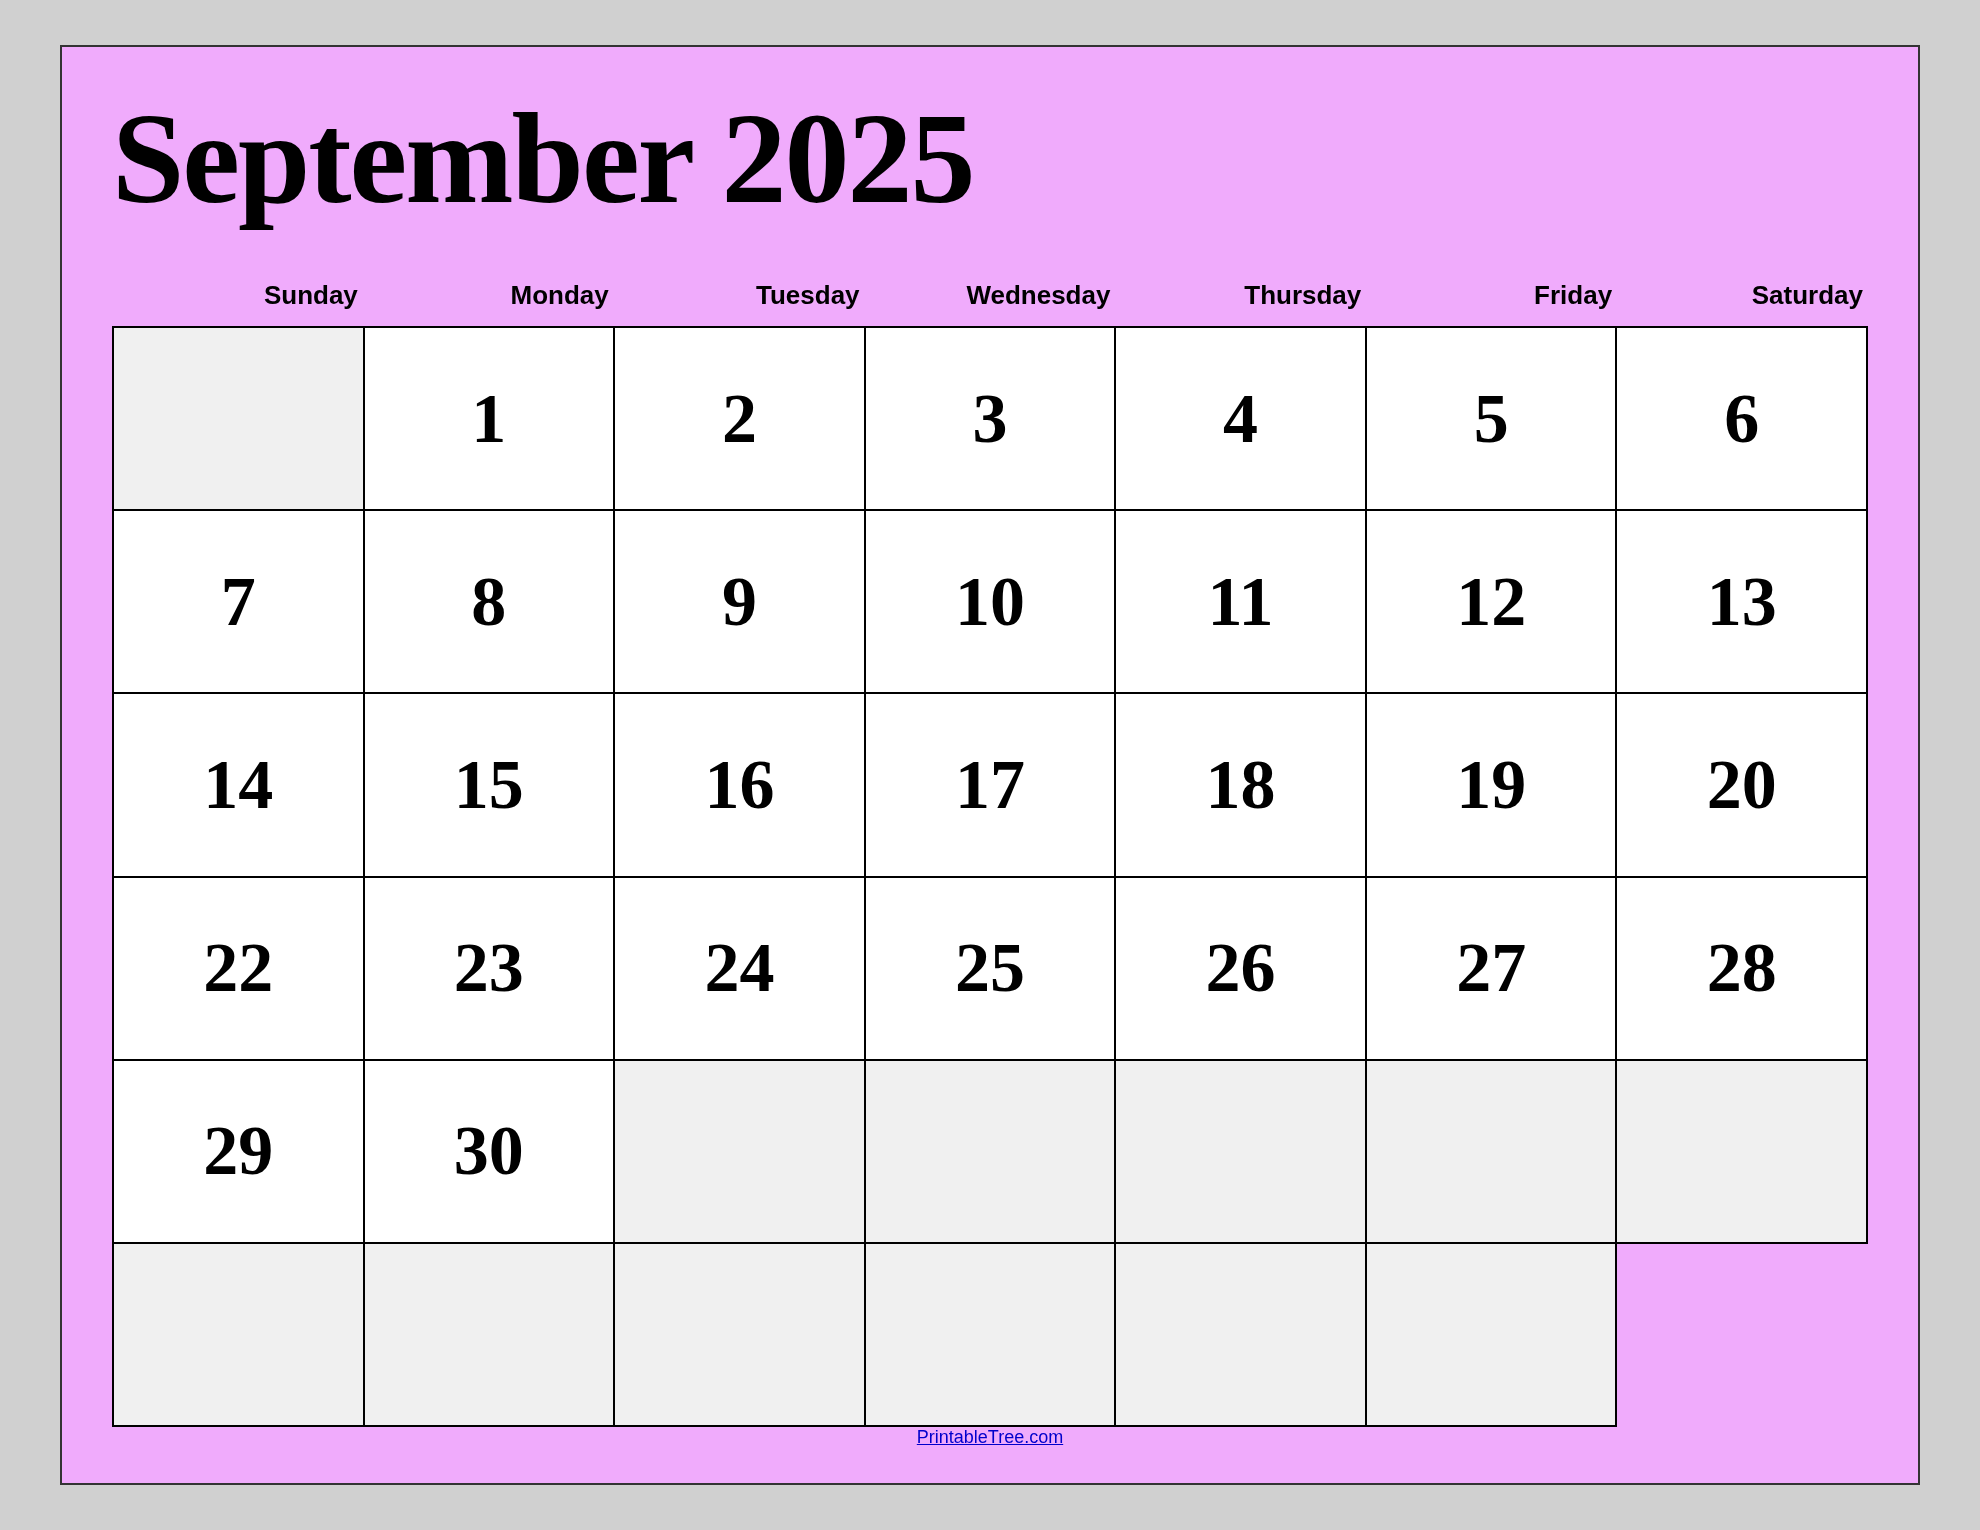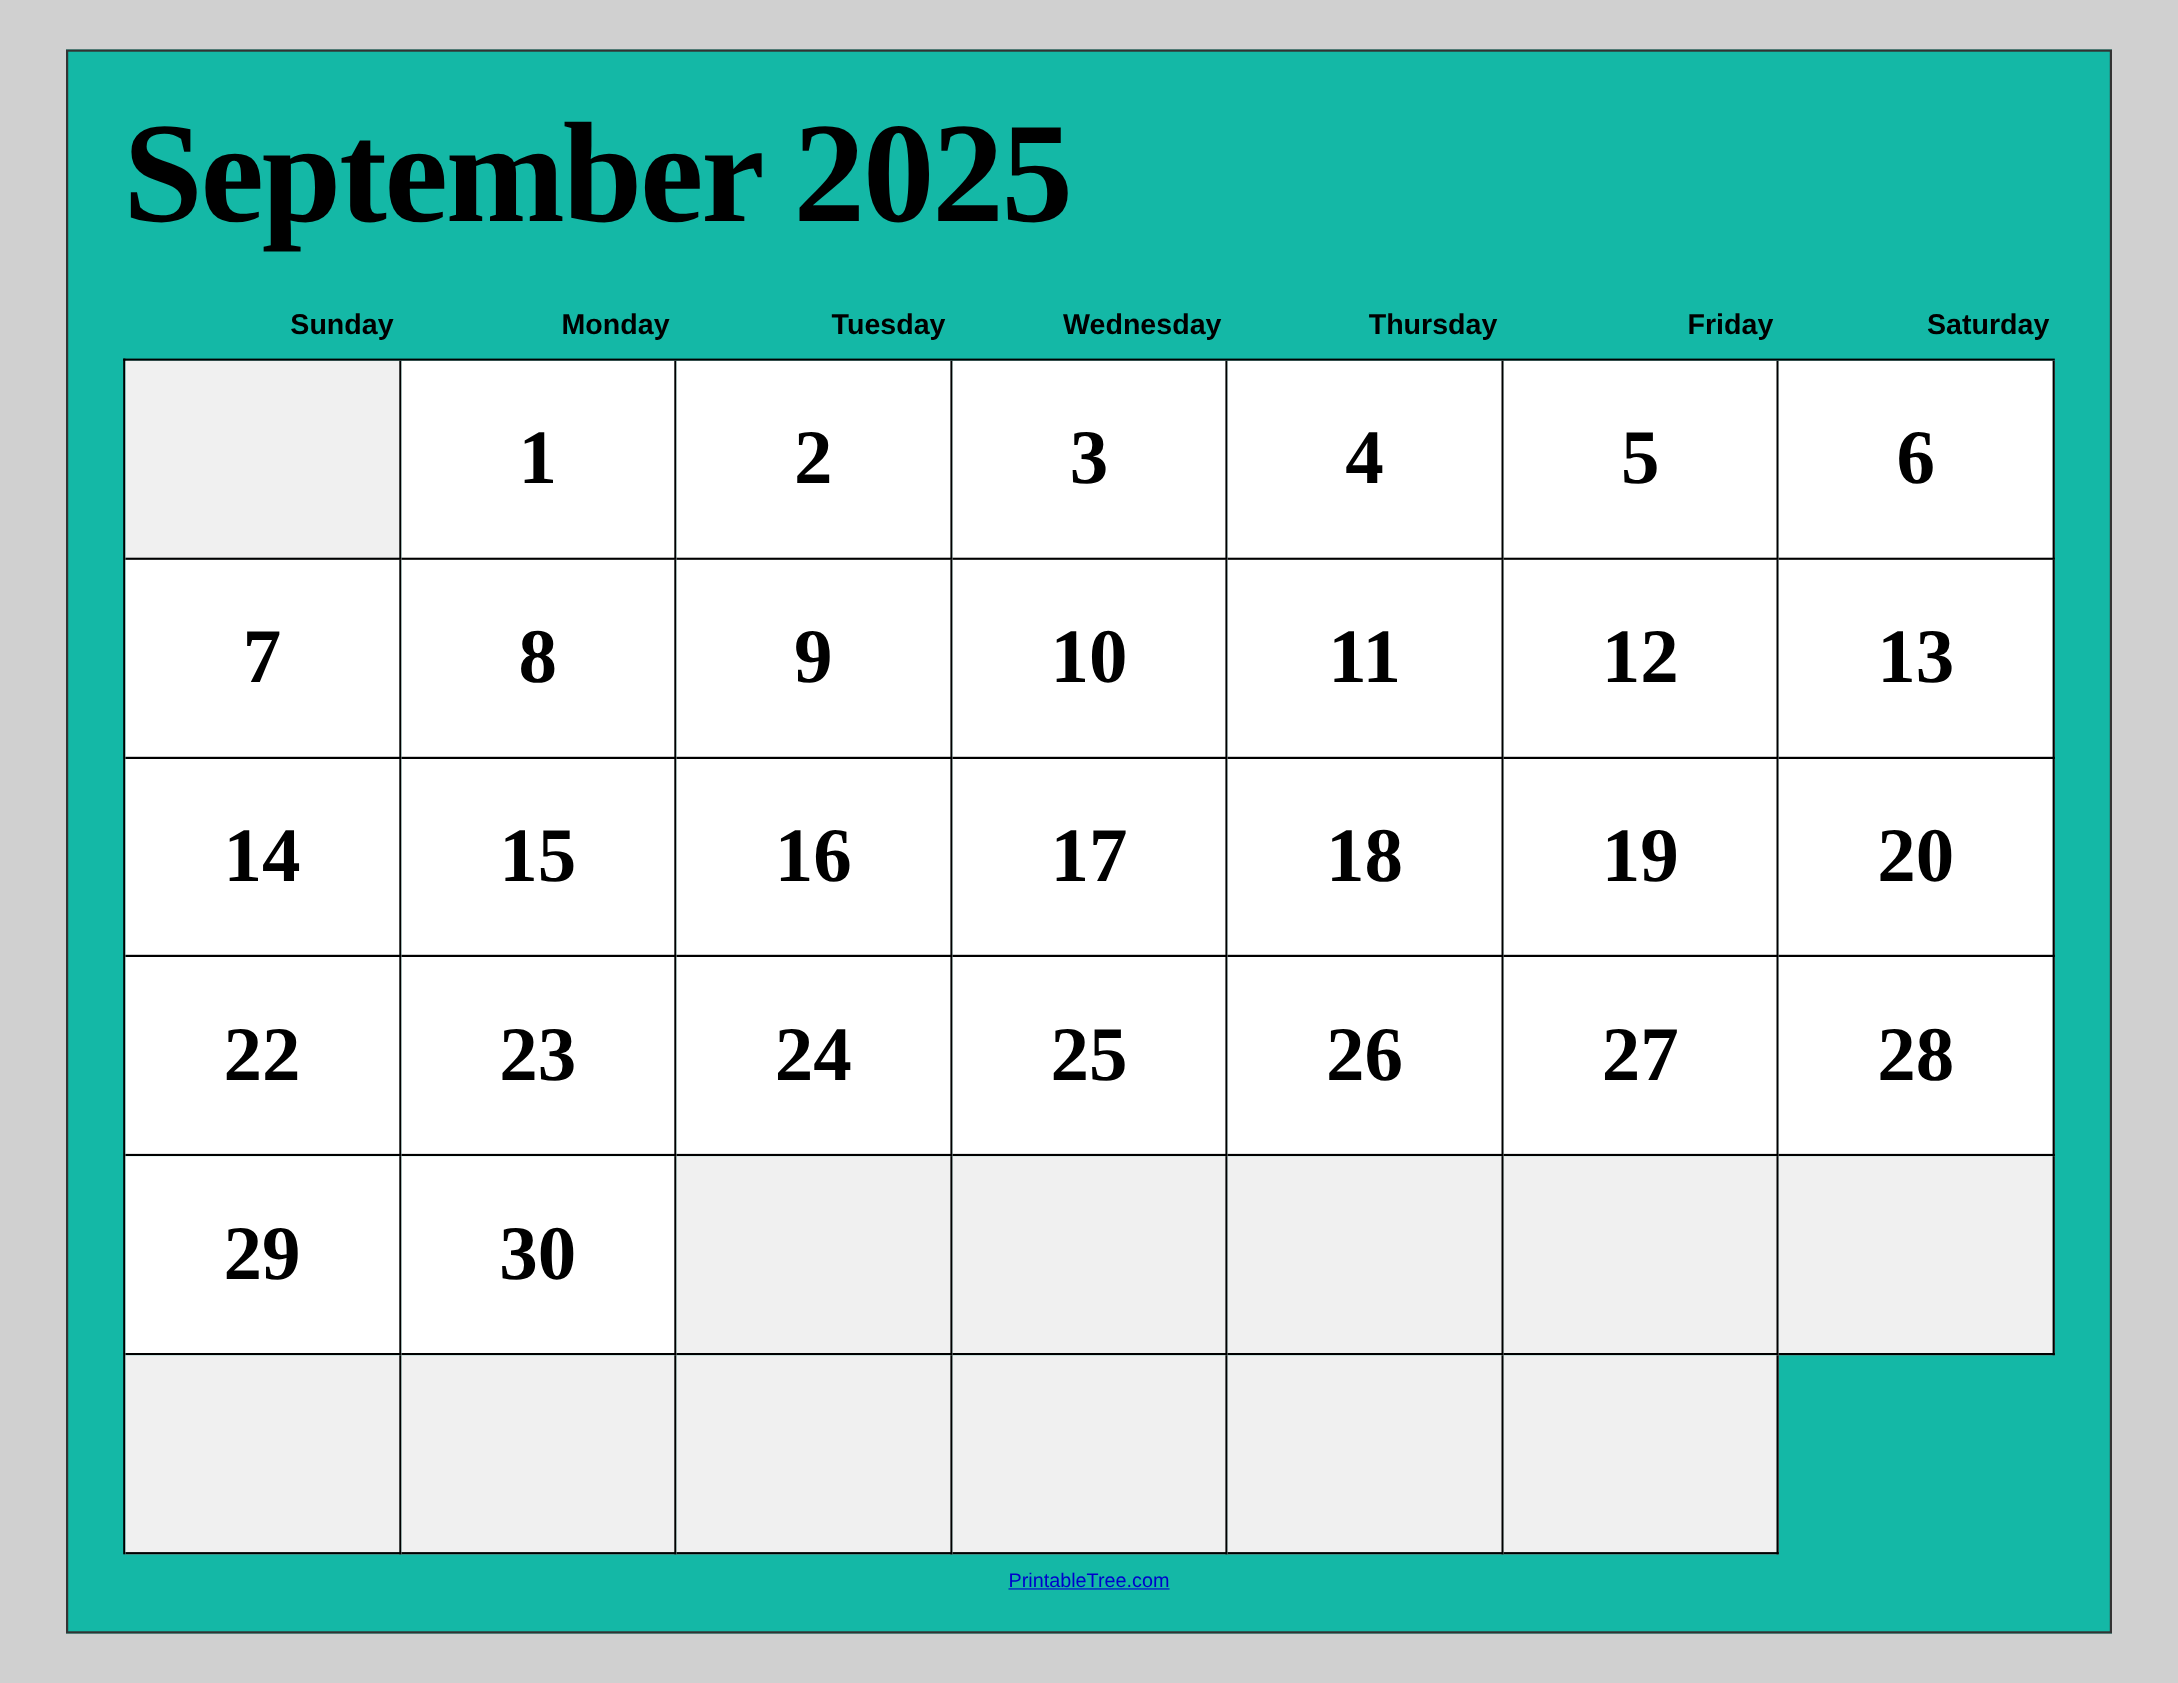"September 2025" .page { background: #14b8a6 -> #f0abfc }
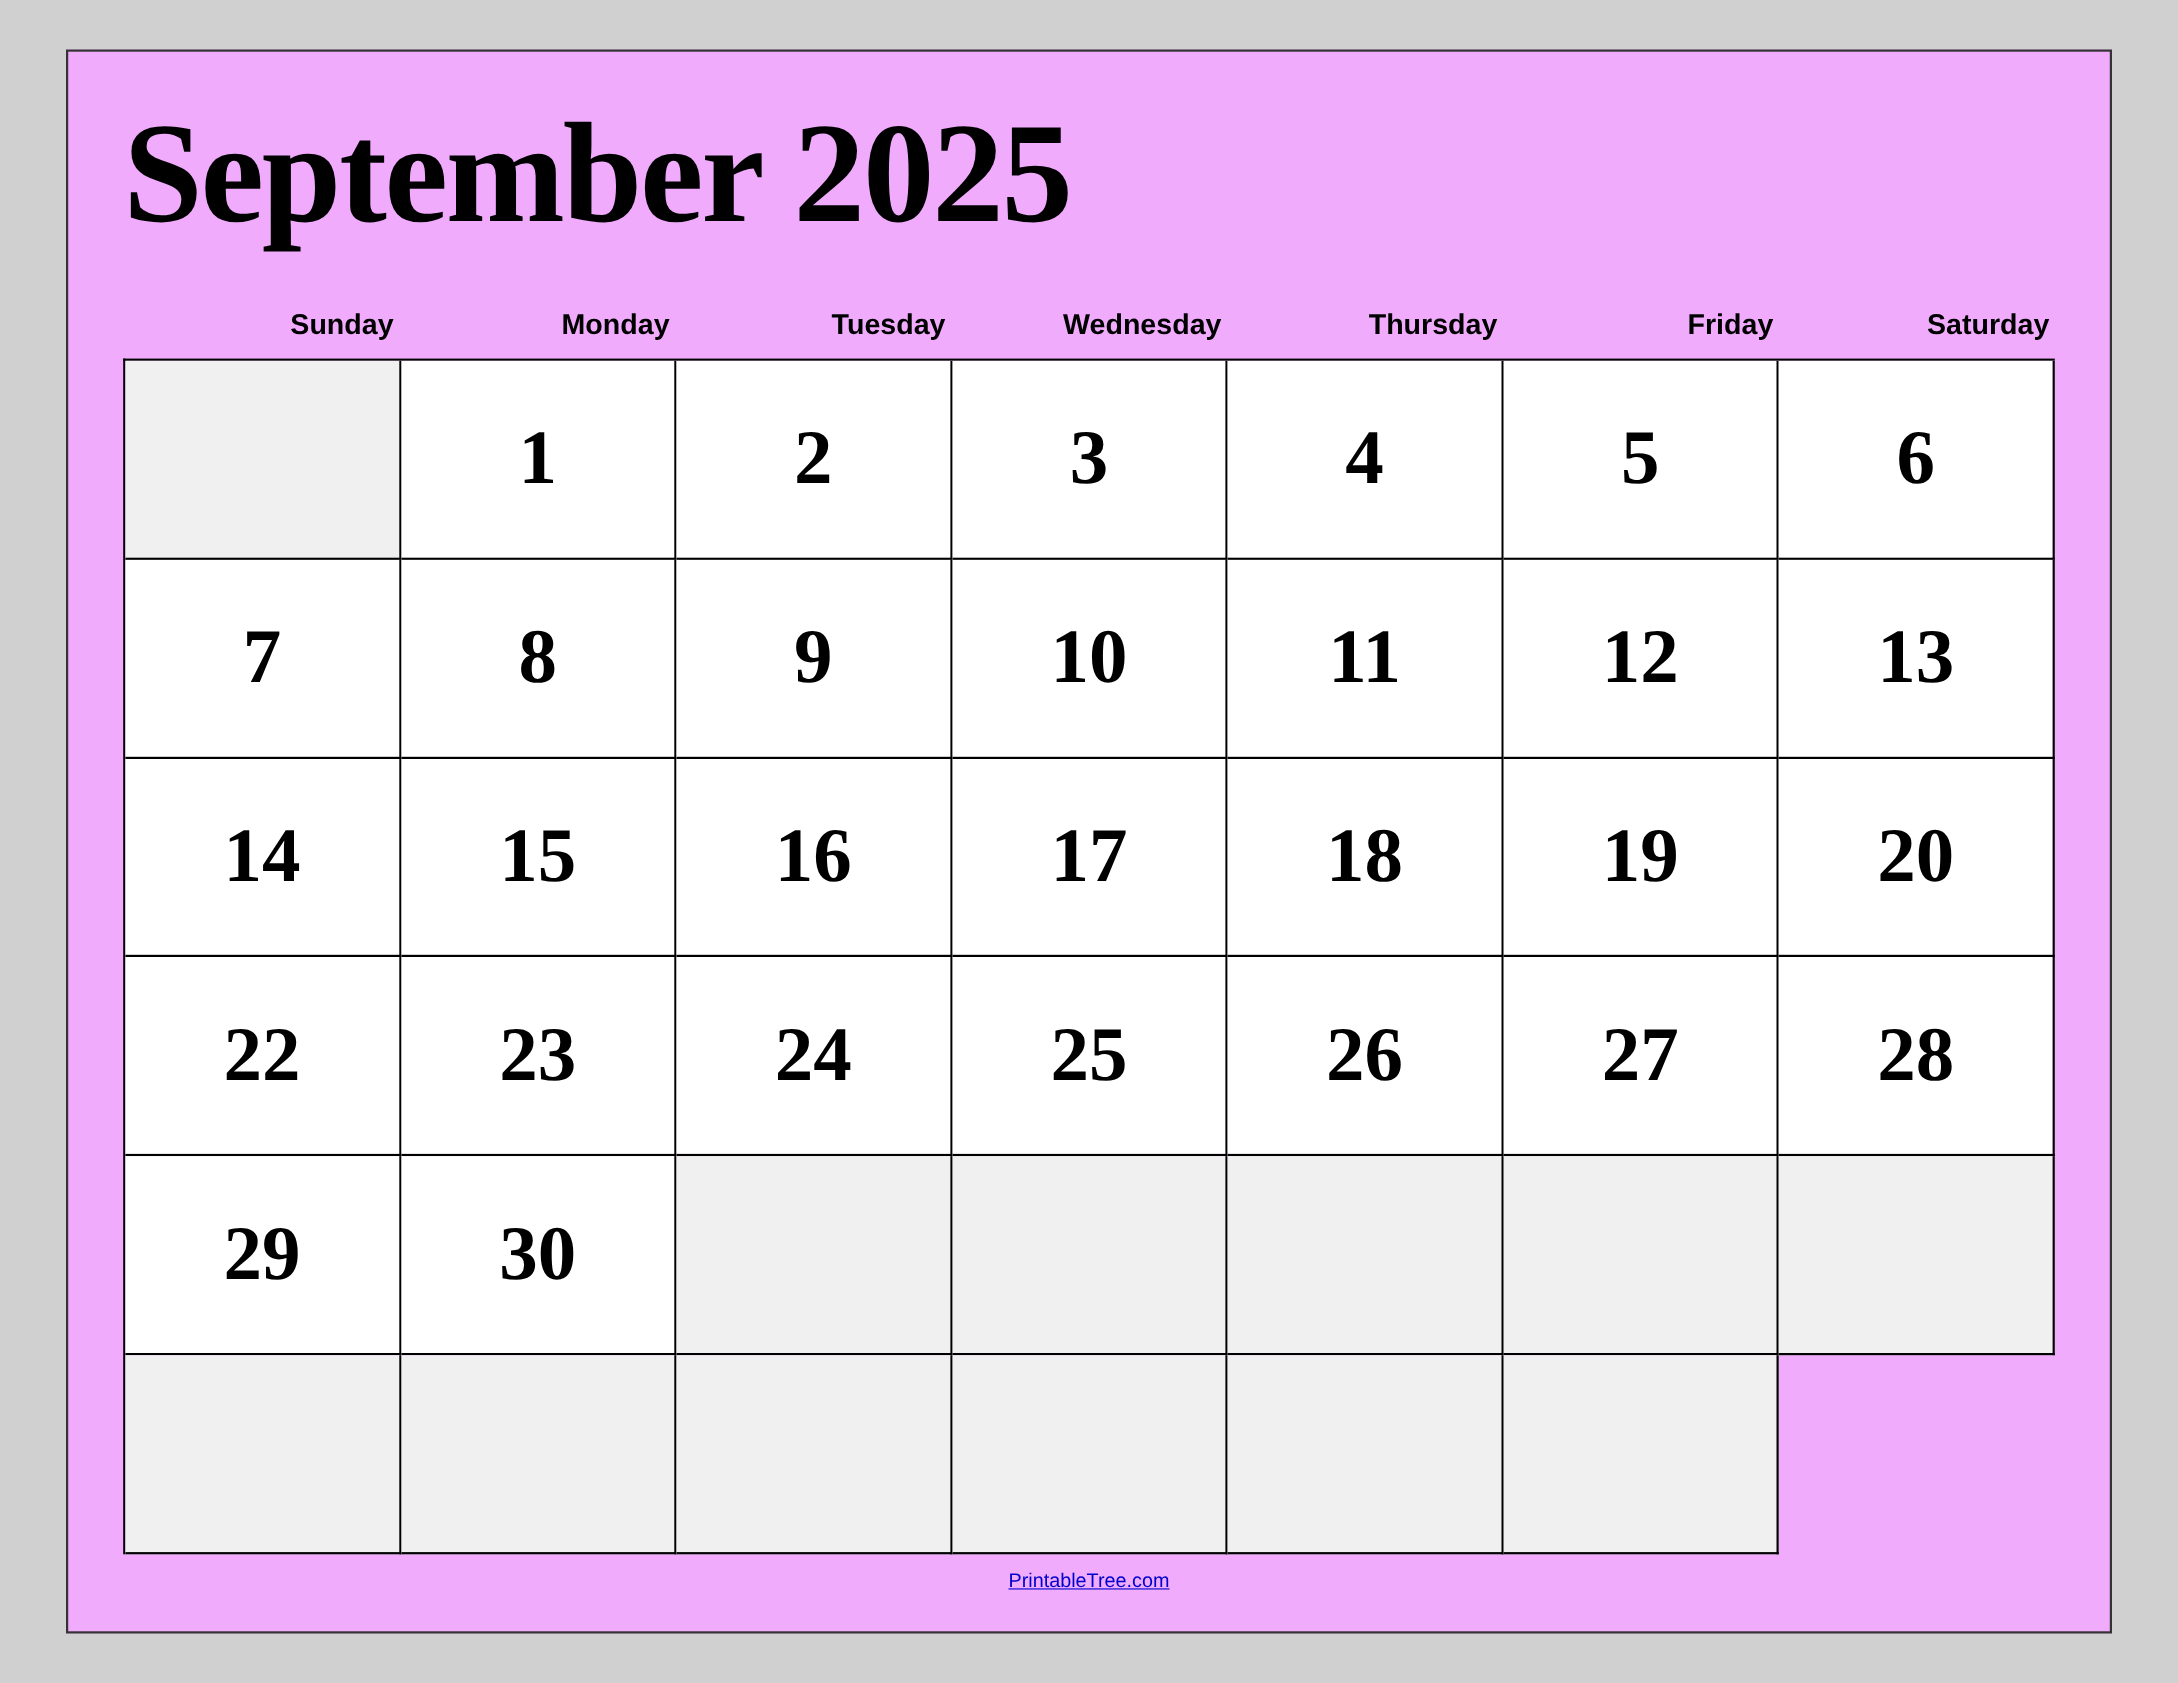"PrintableTree.com" .footer { padding: 14px 0 5px 0 -> 0 0 5px 0 }
